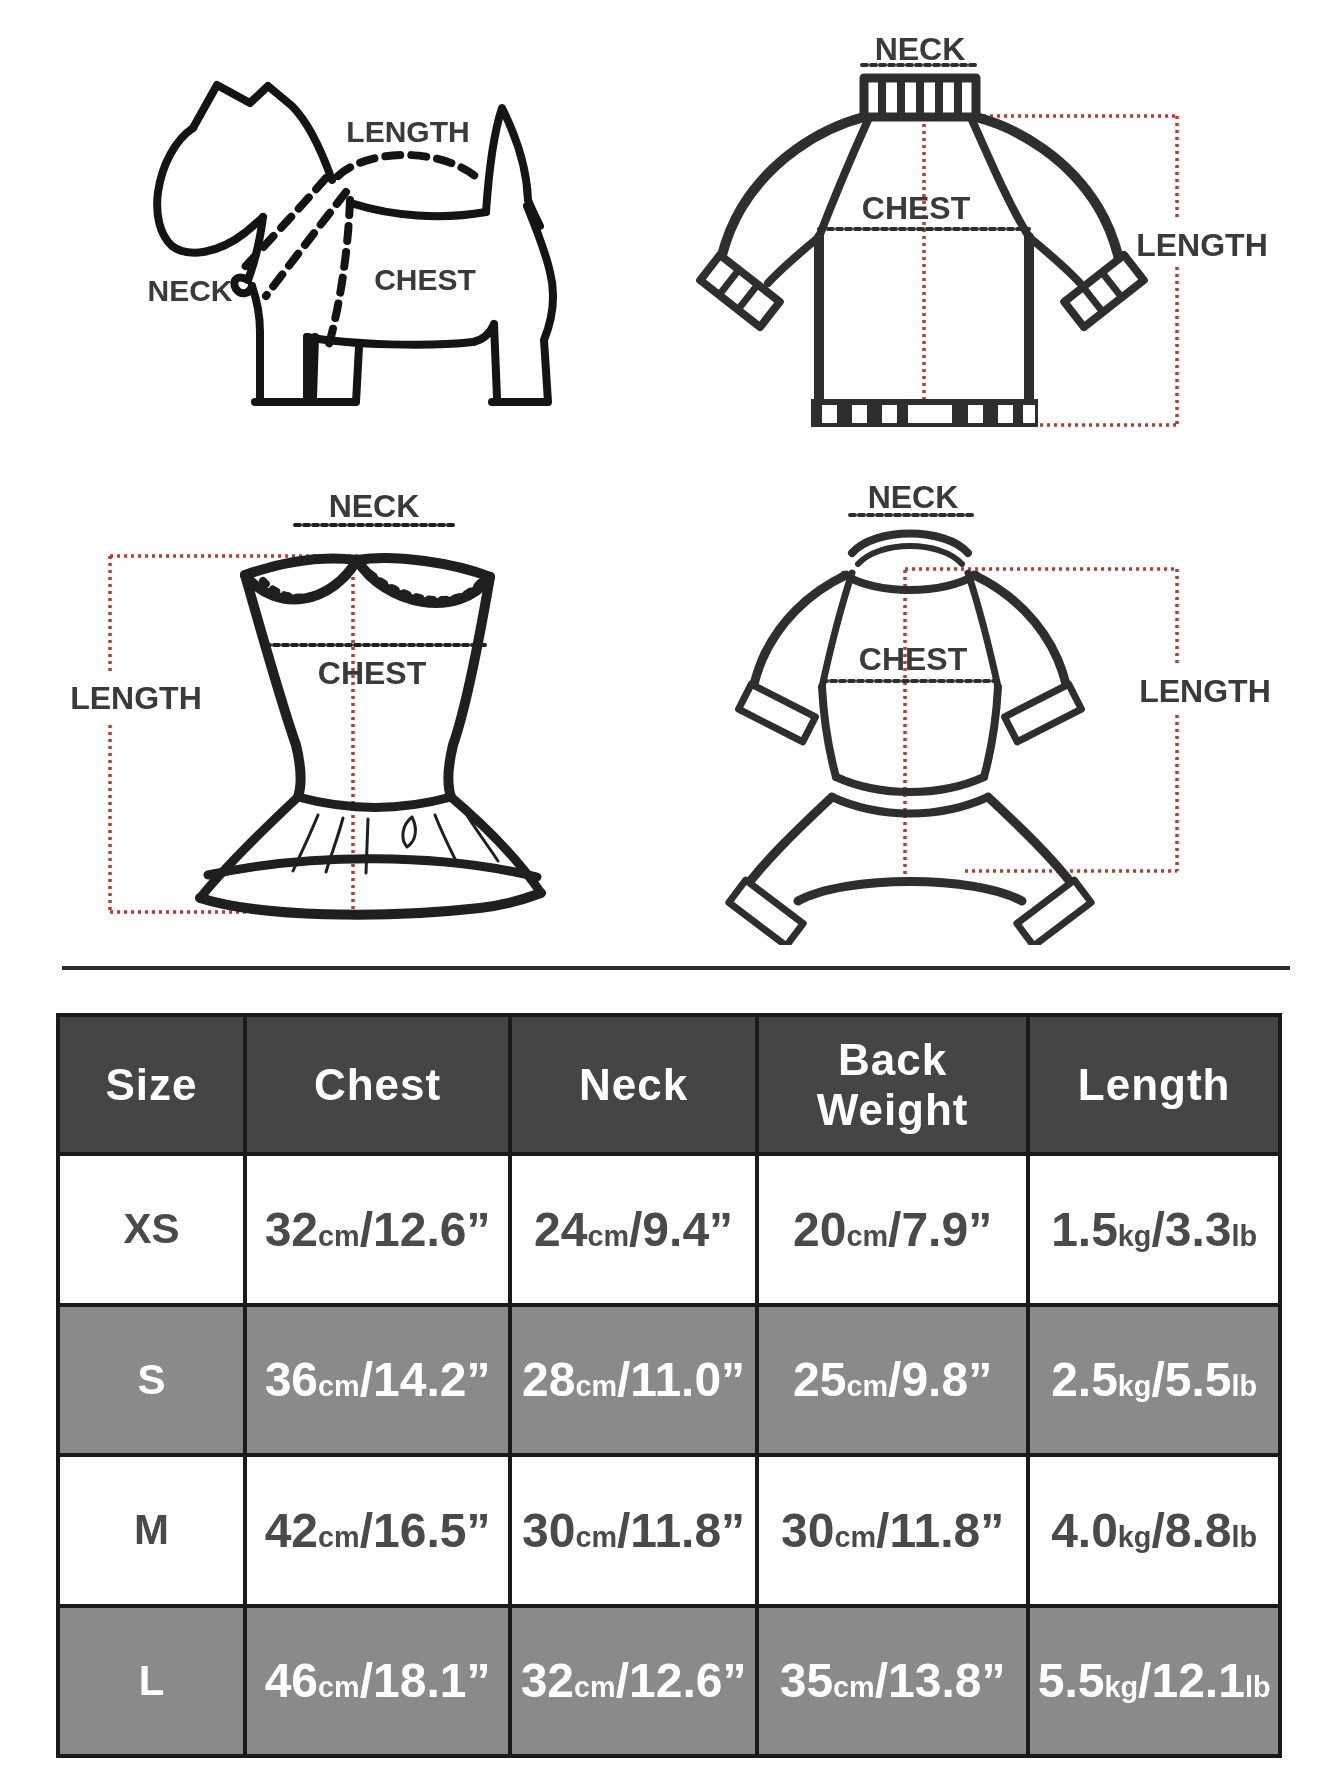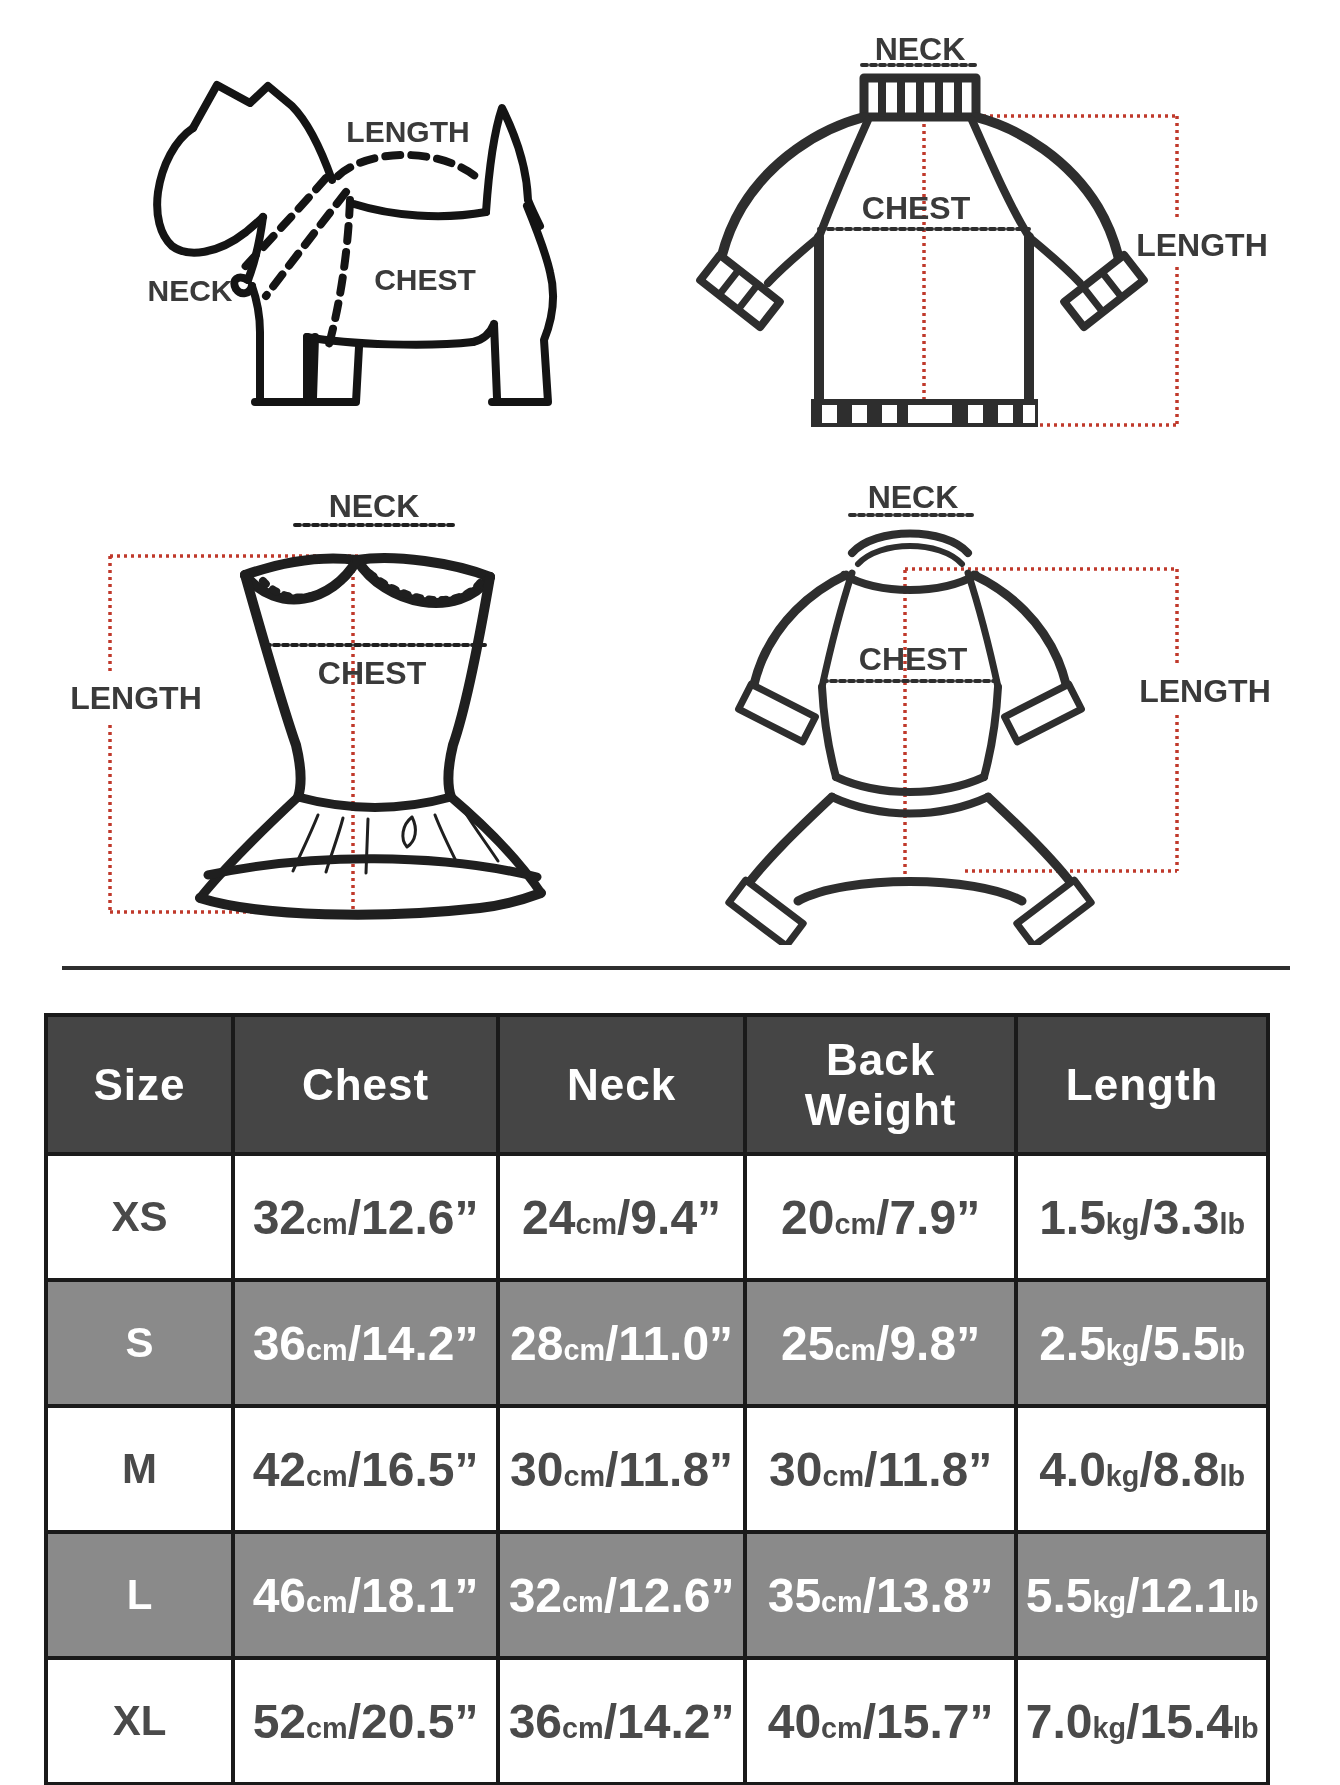"Size" table#size-table { left: 44px -> 56px }
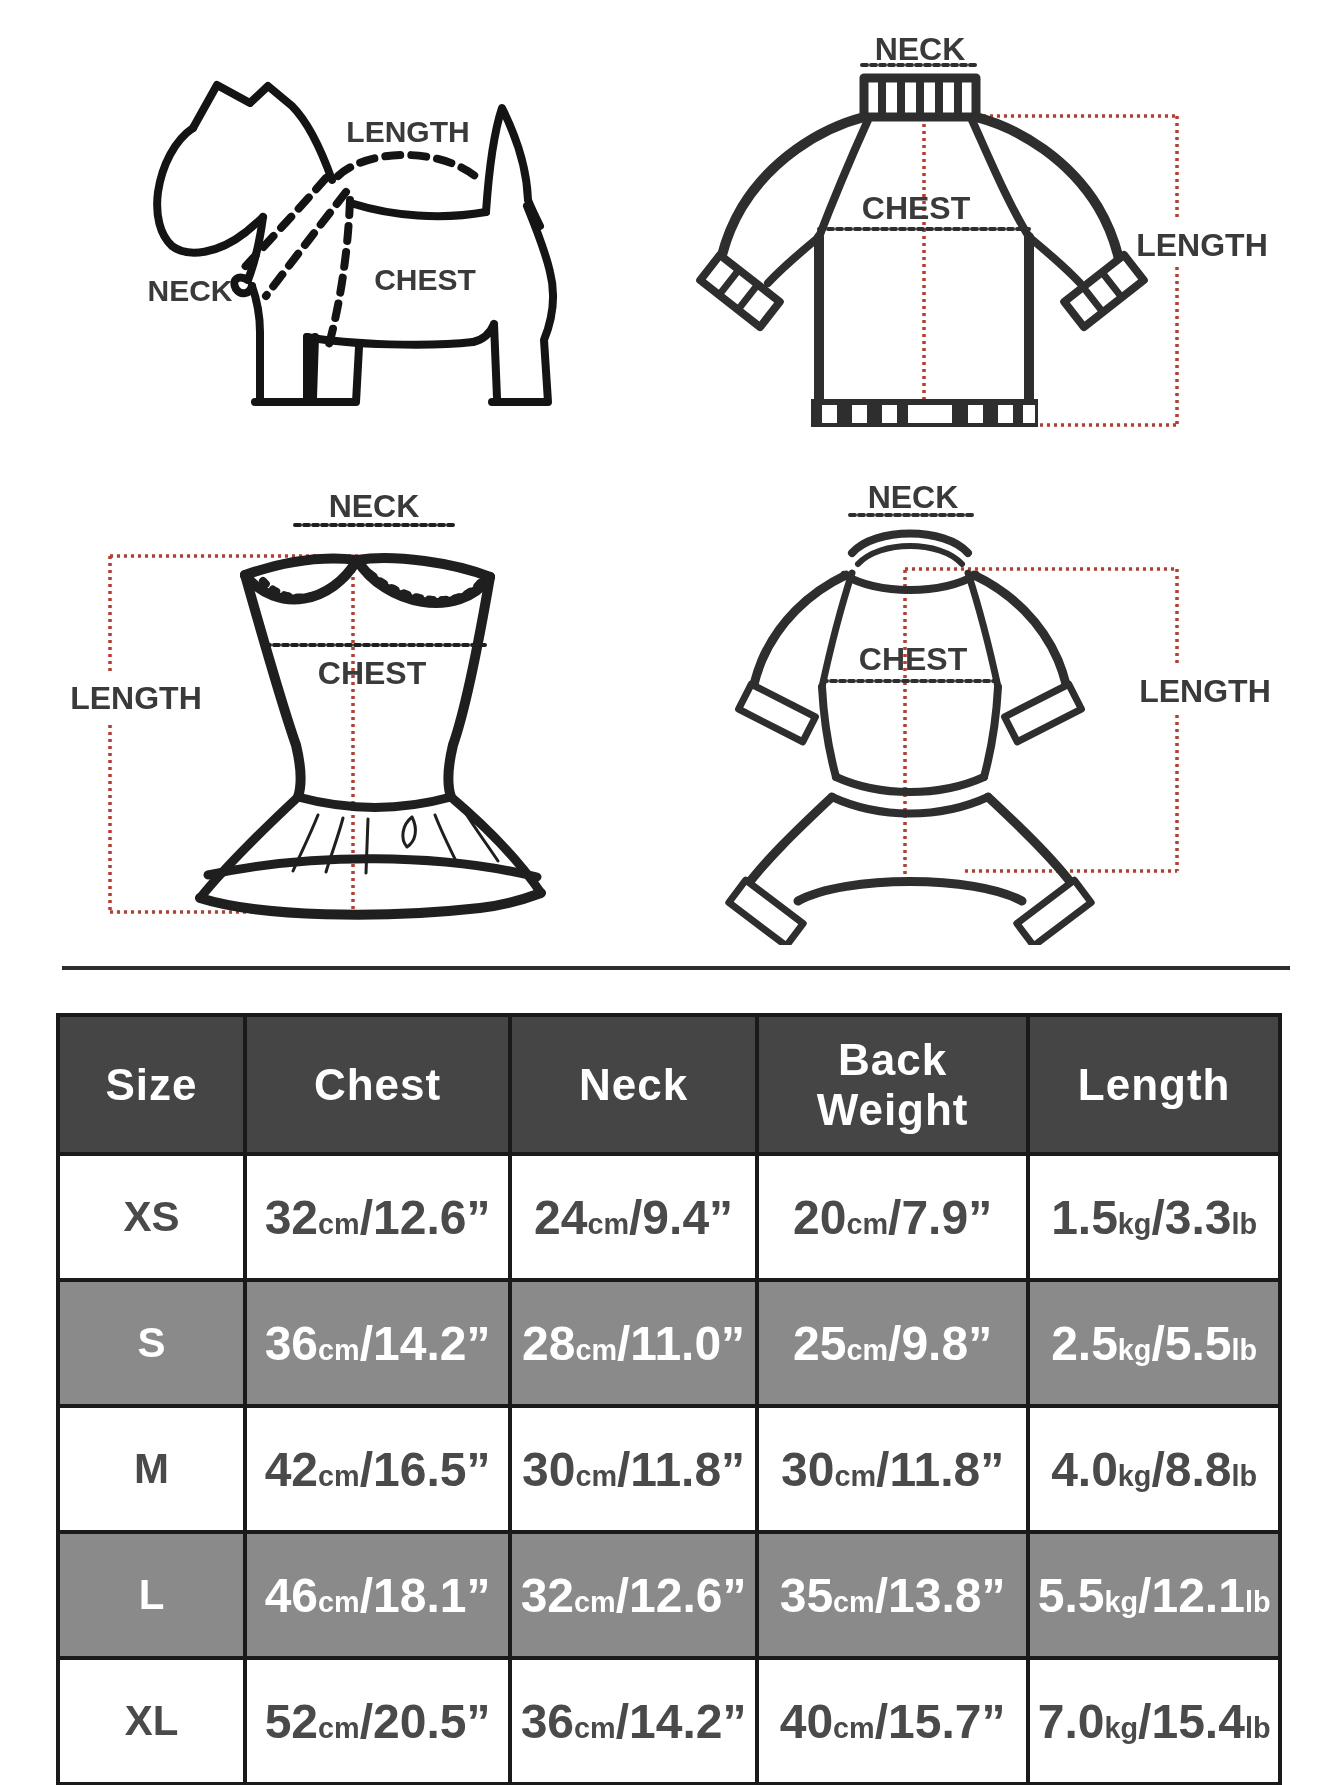"XL" tr { html: <tr> <td>XL</td> <td>52<span>cm</span>/20.5”</td> <td>36<span>cm</span>/14.2”</td> <td>40<span>cm</span>/15.7”</td> <td>7.0<span>kg</span>/15.4<span>lb</span></td> </tr> -> none }
